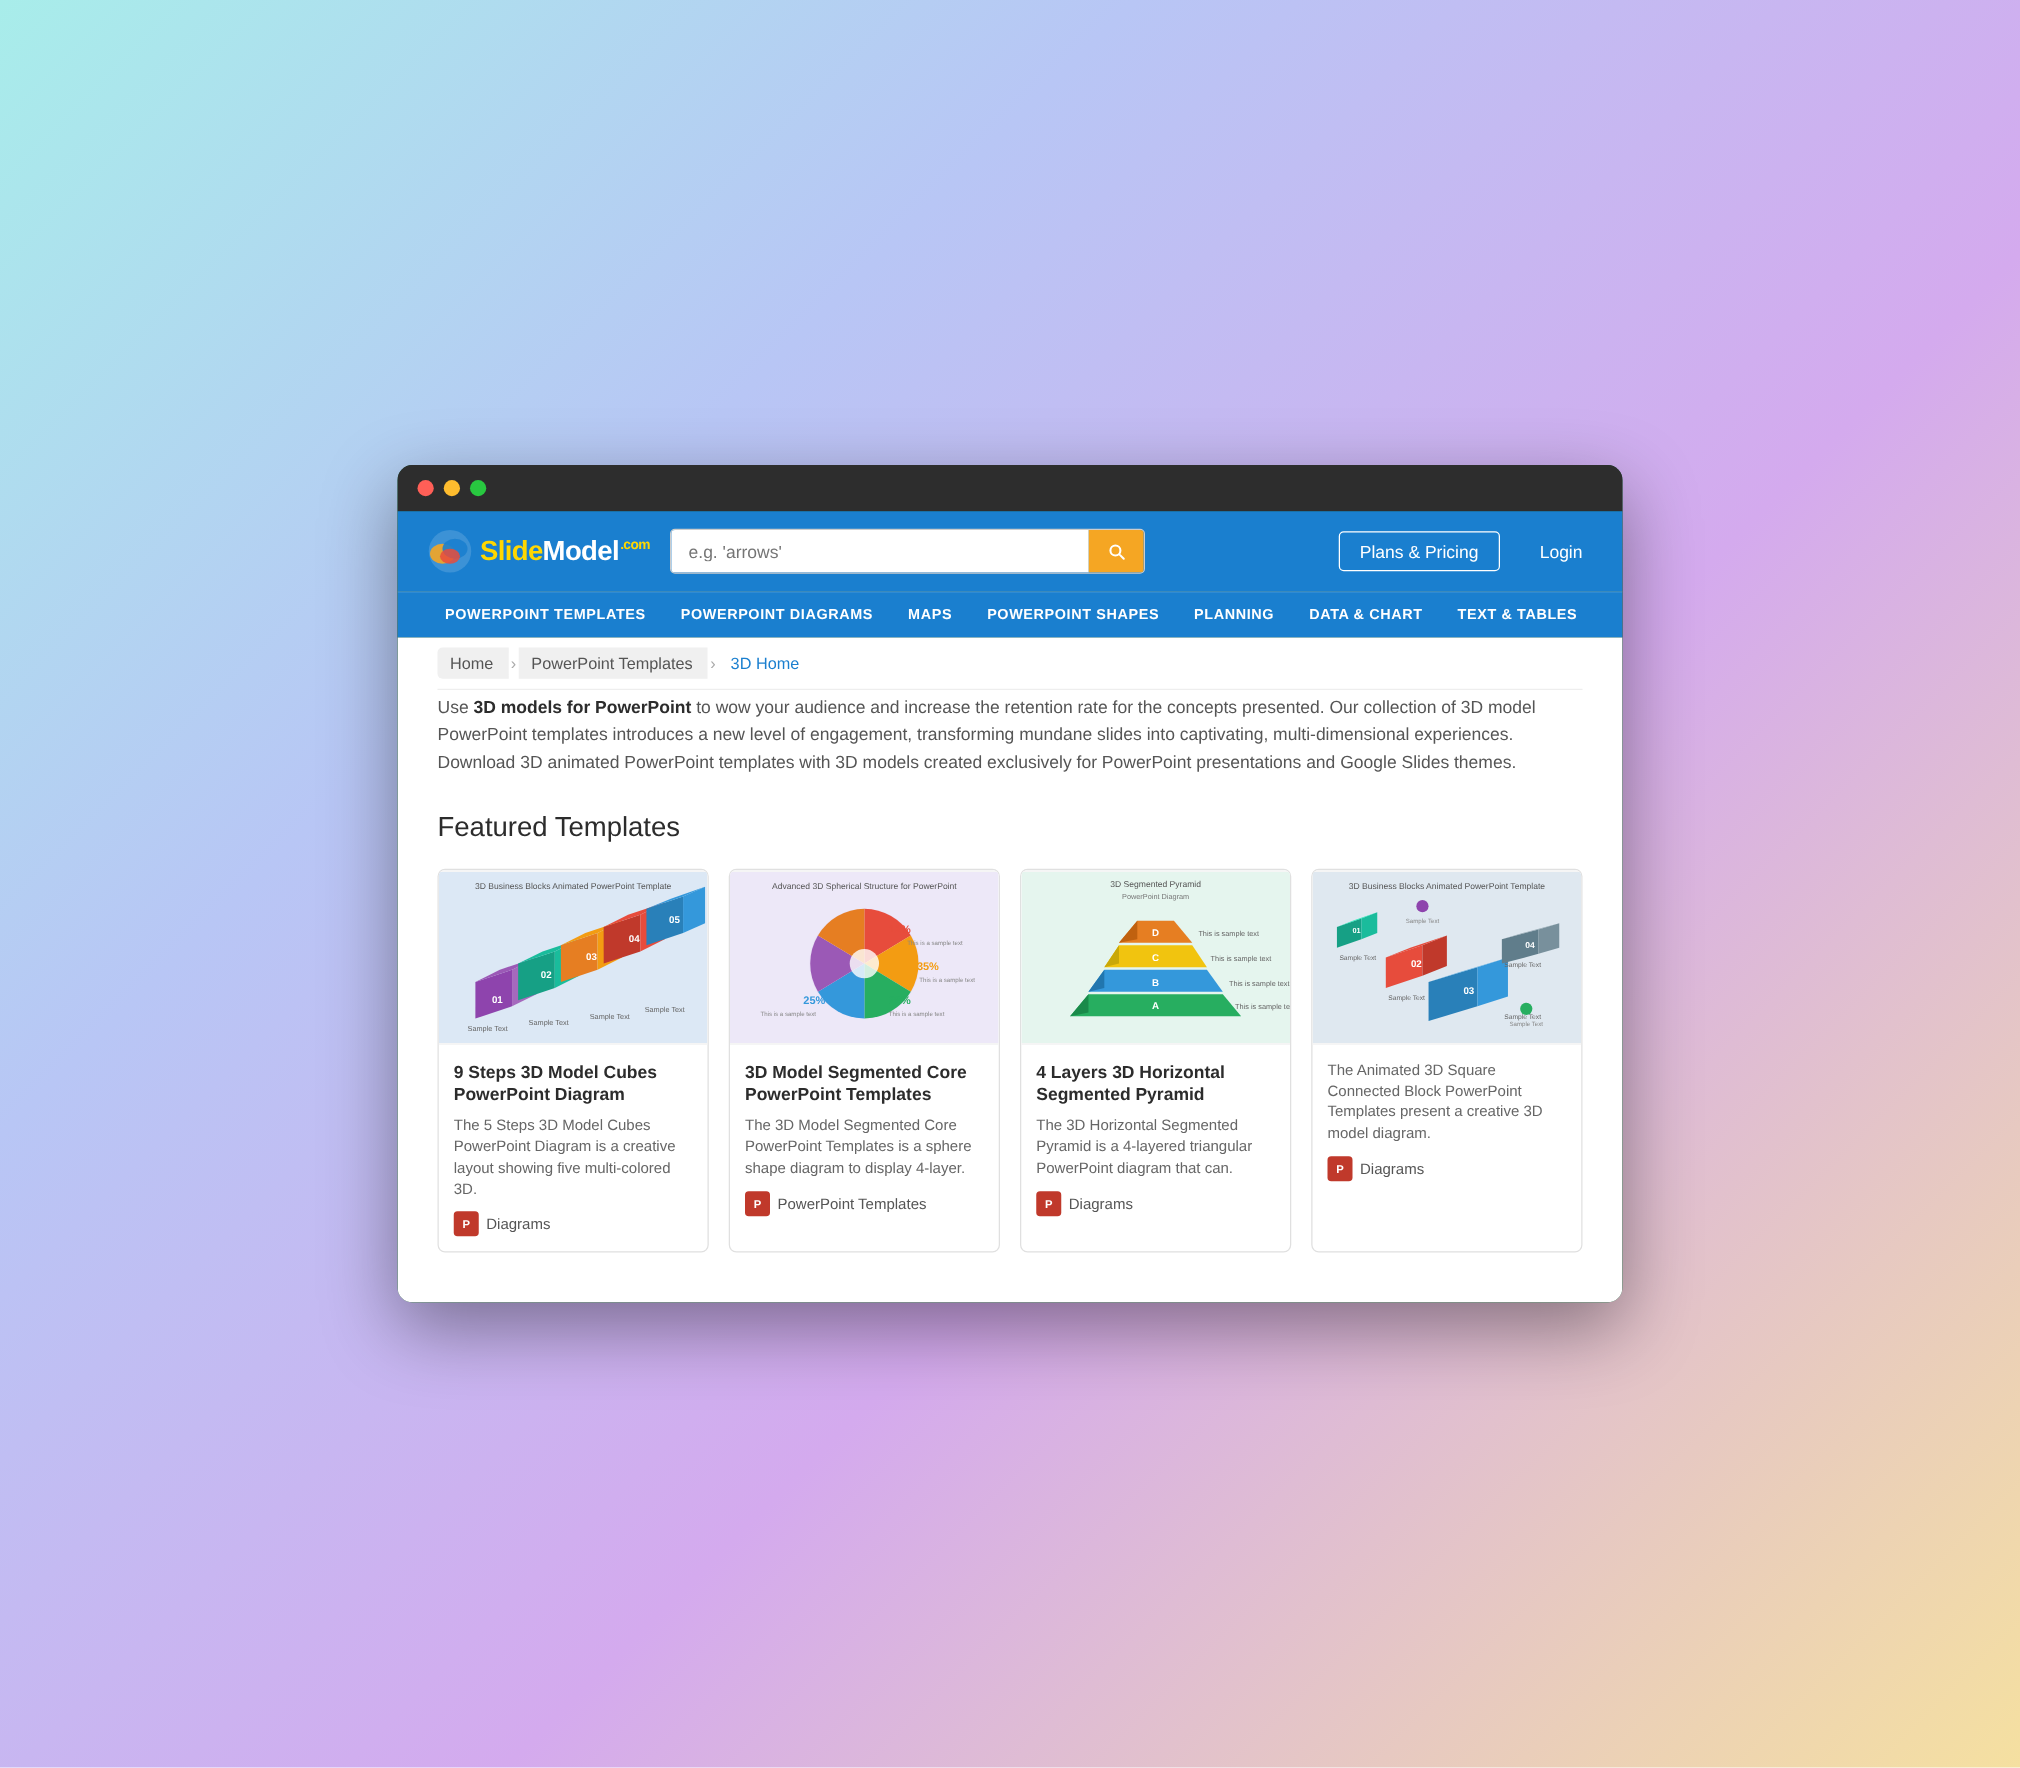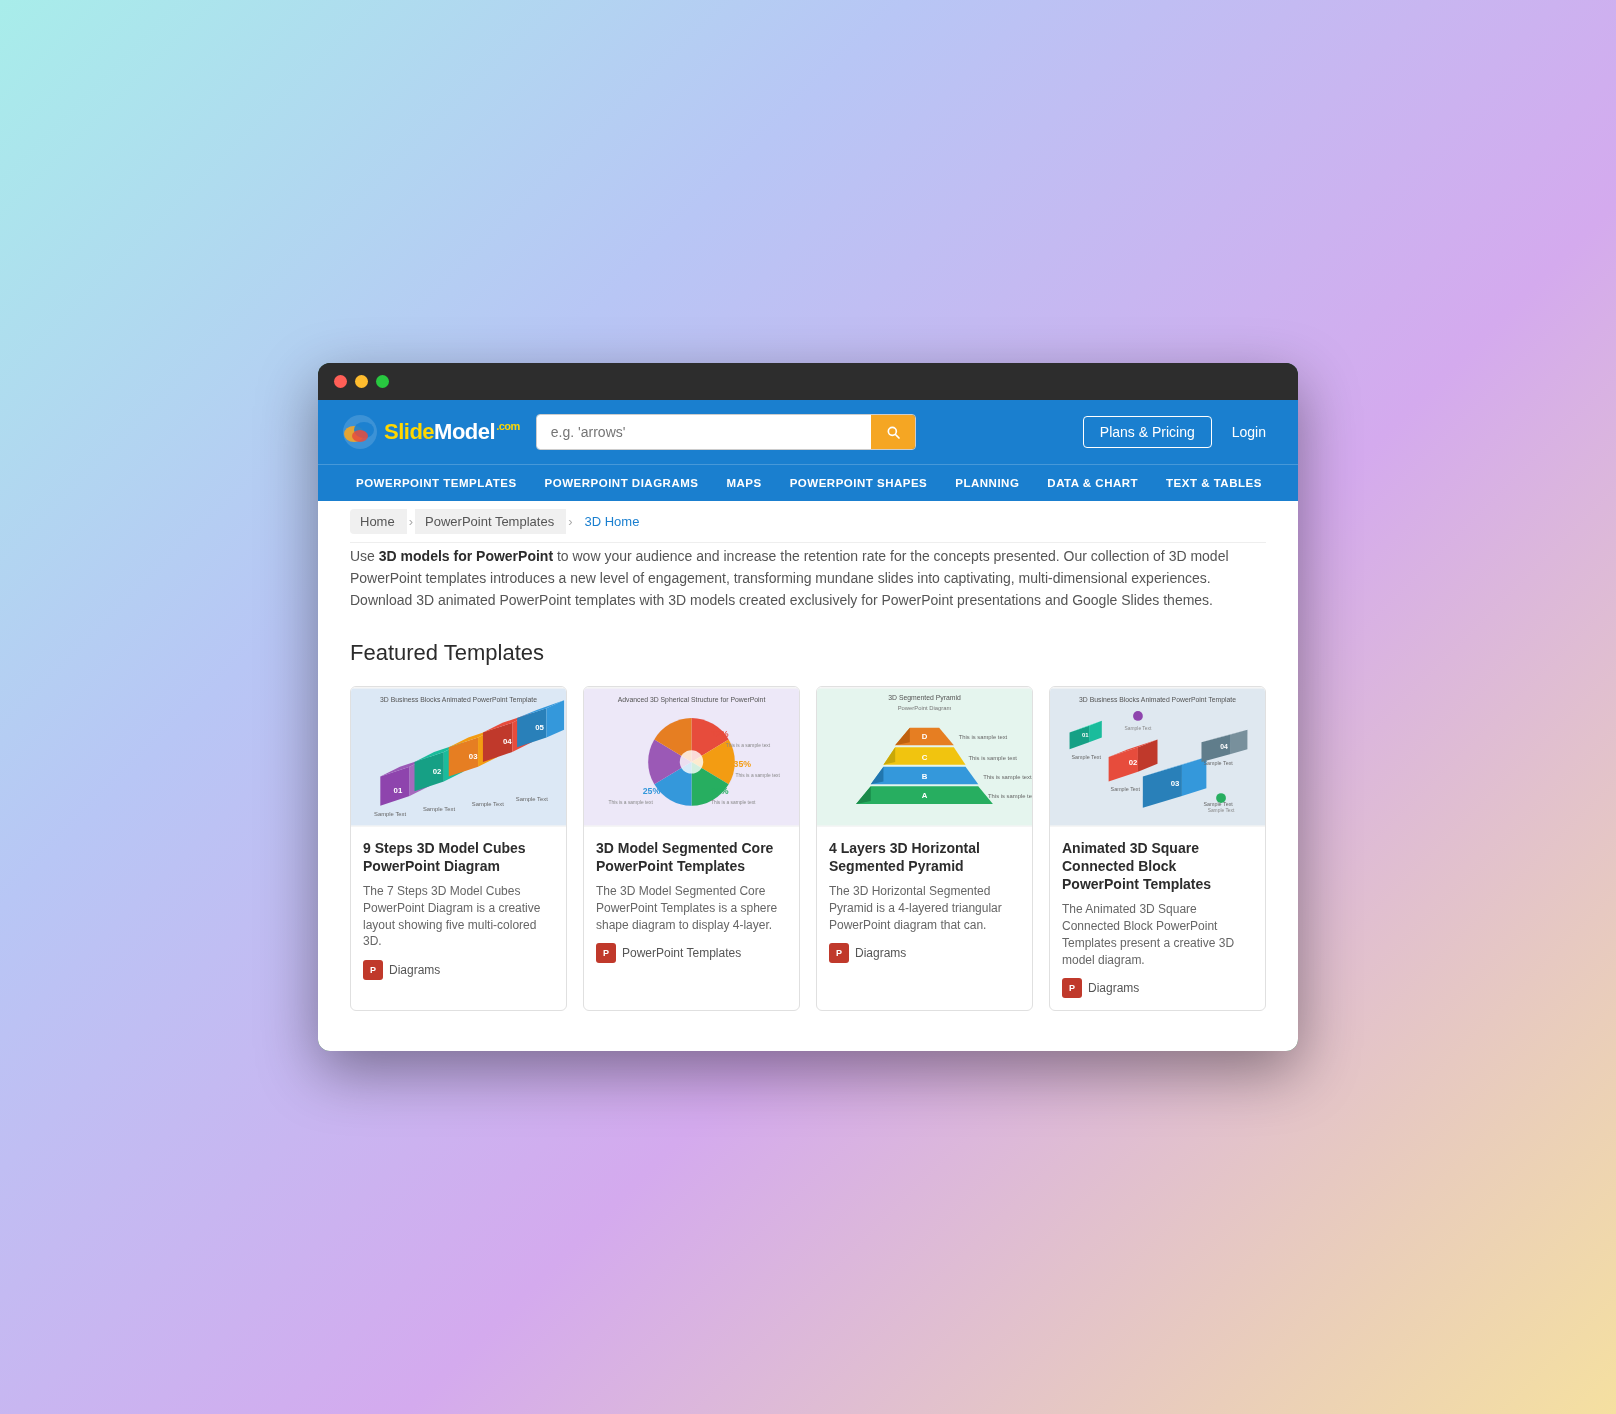"Plans & Pricing" .header-actions { gap: 12px -> 24px }
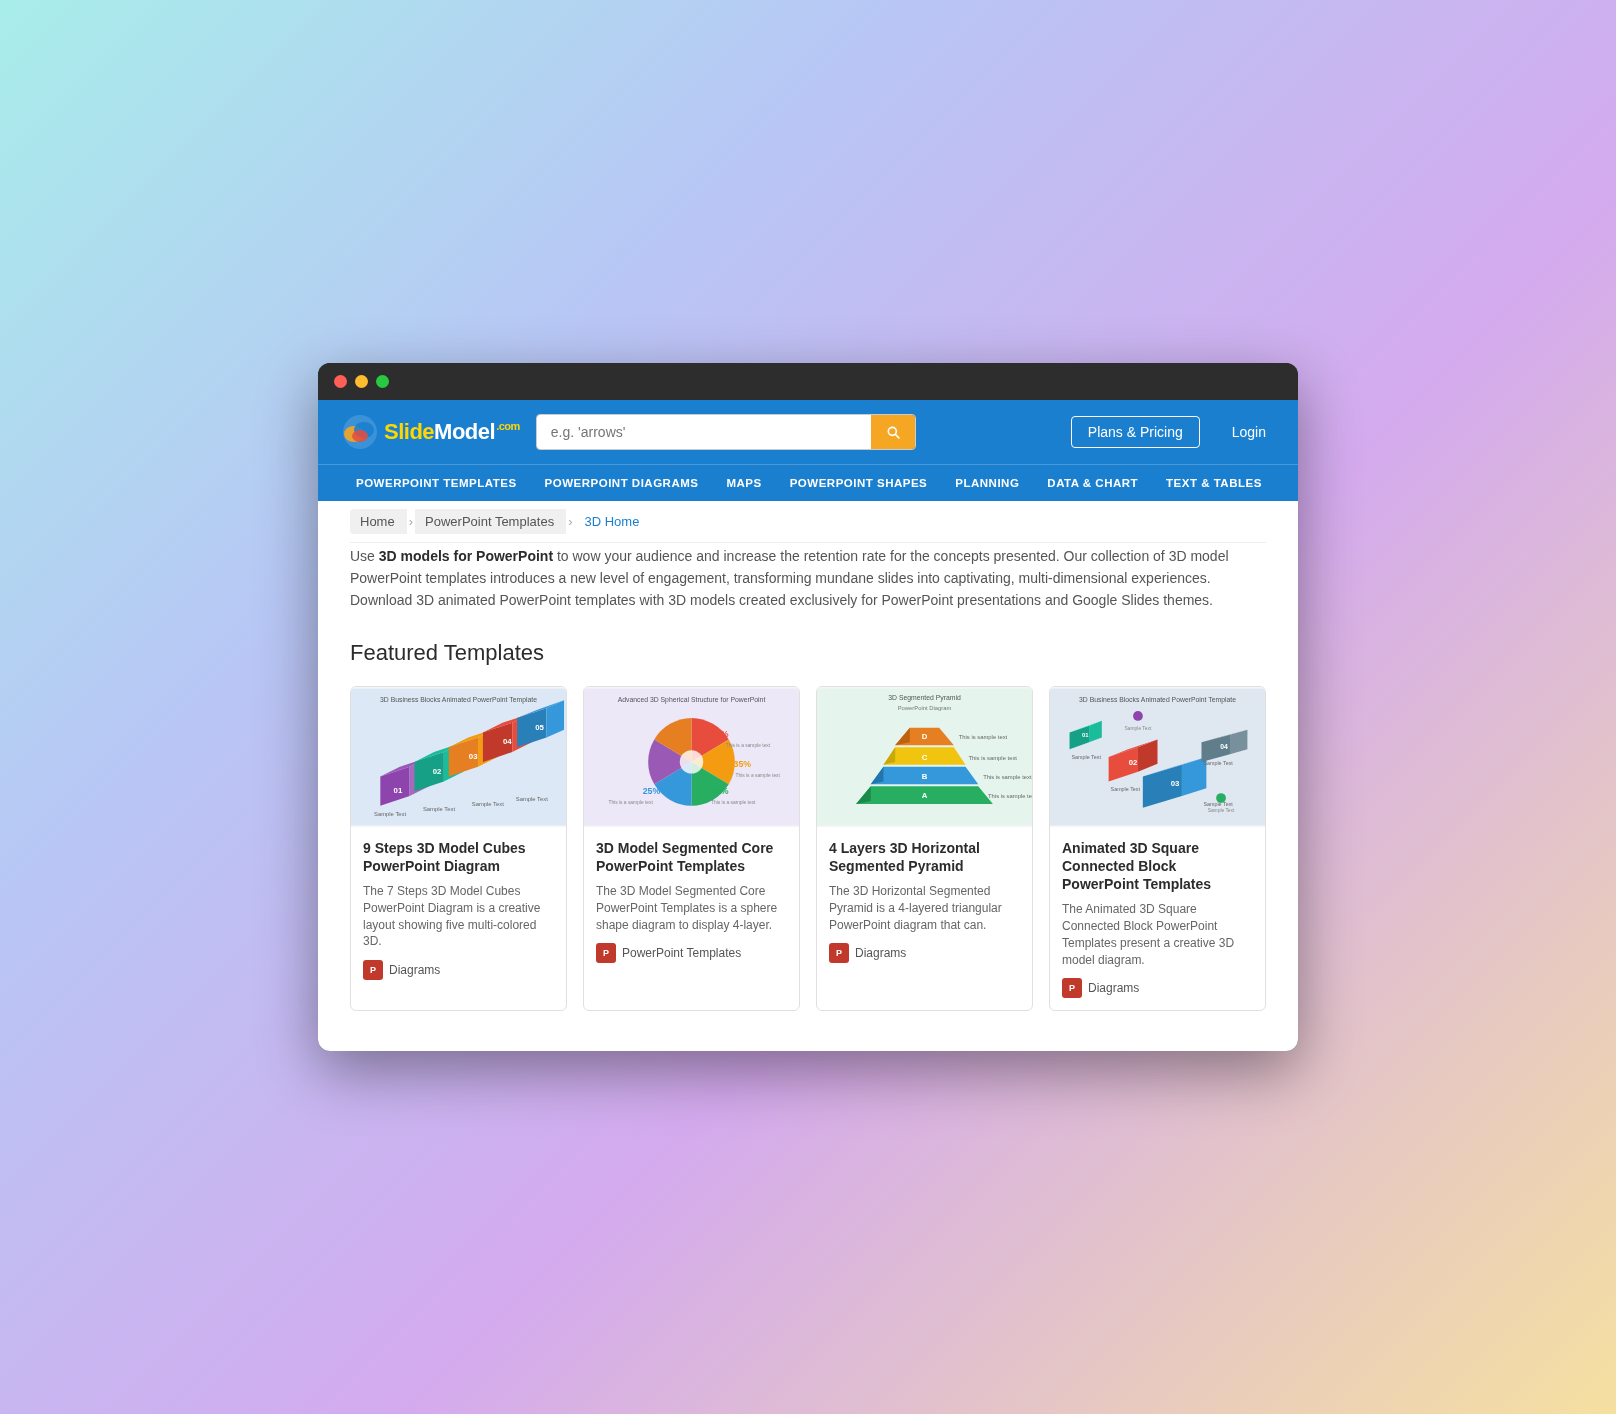"Animated 3D Square Connected Block" div.card-title { html: <div>Animated 3D Square Connected Block PowerPoint Templates</div> -> none }
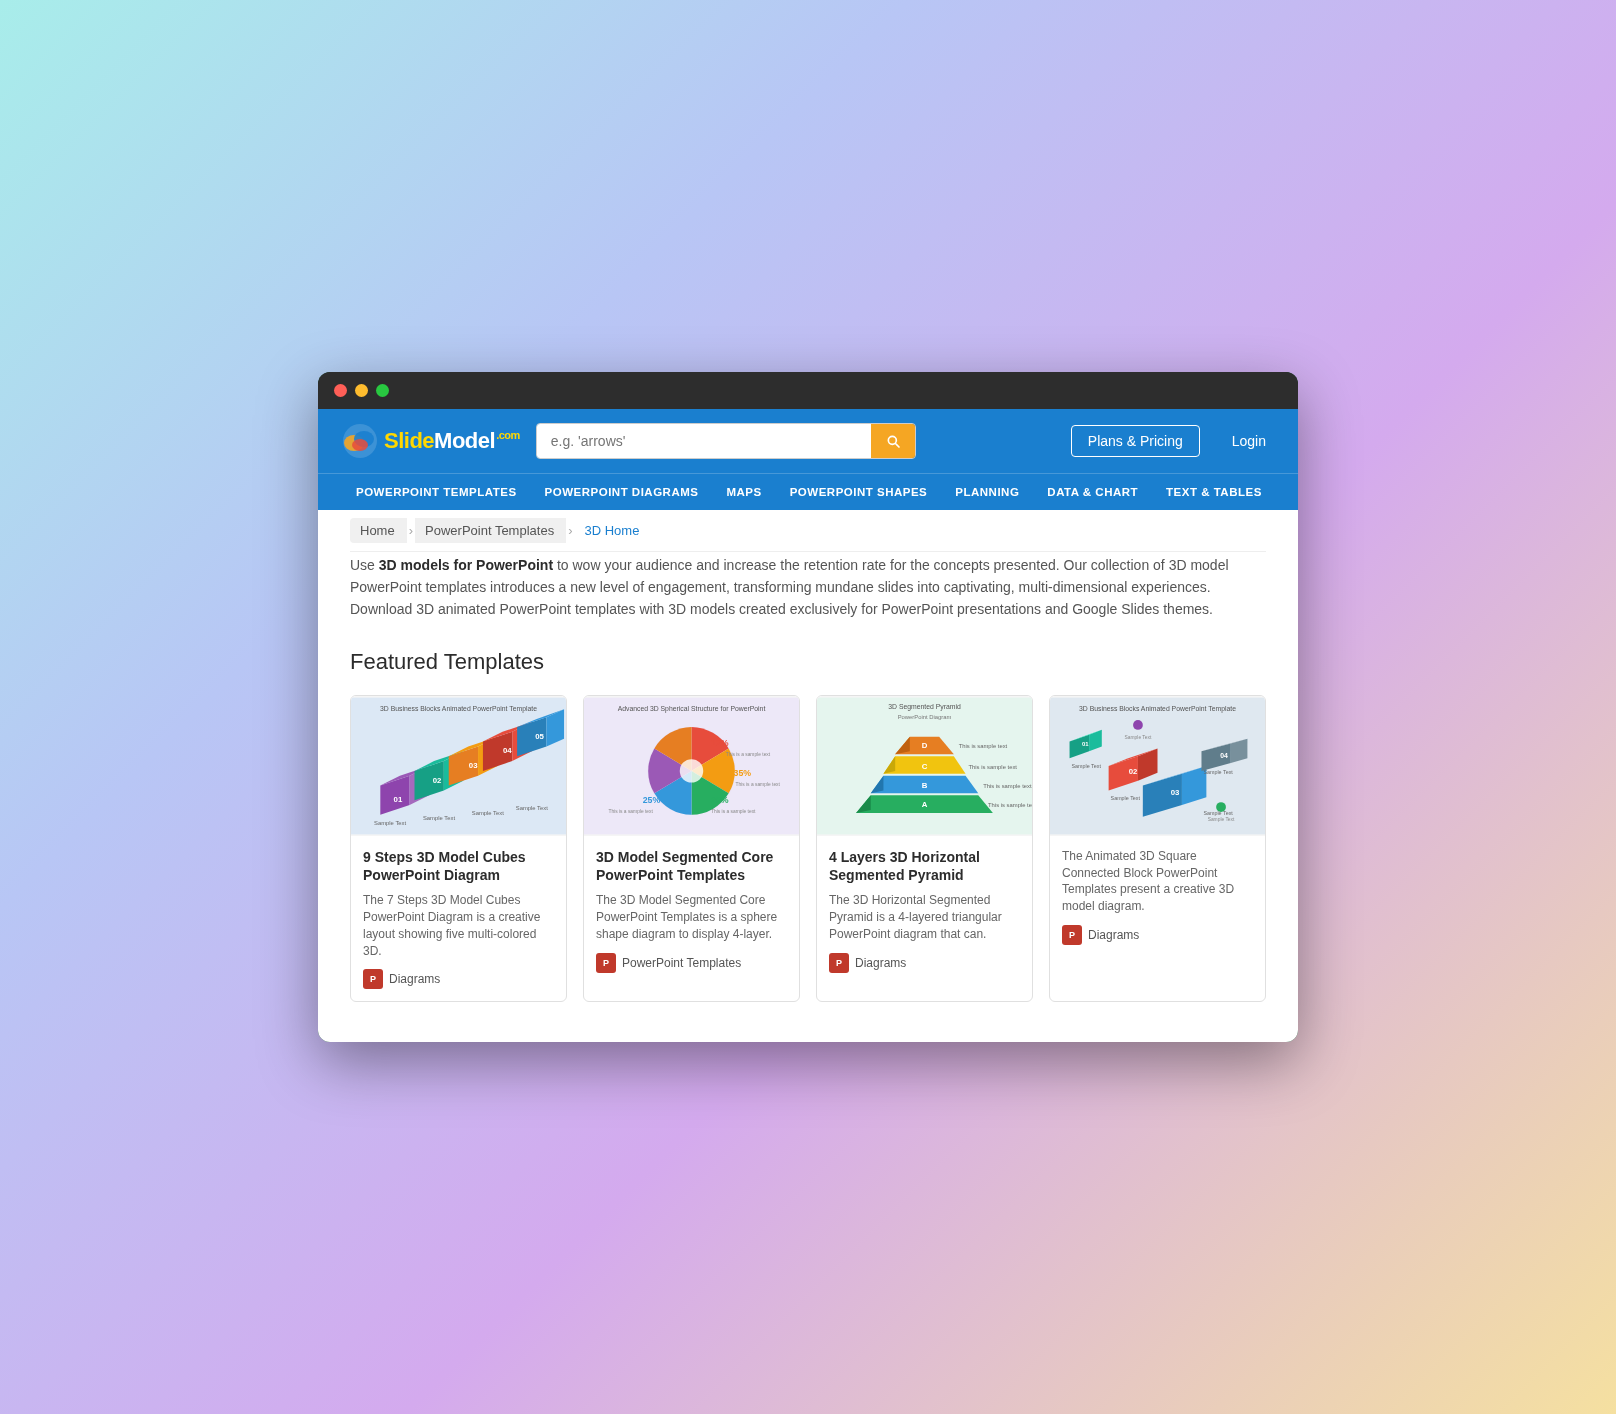"The 7 Steps 3D Model" div.card-desc { text: 7 -> 5 }
